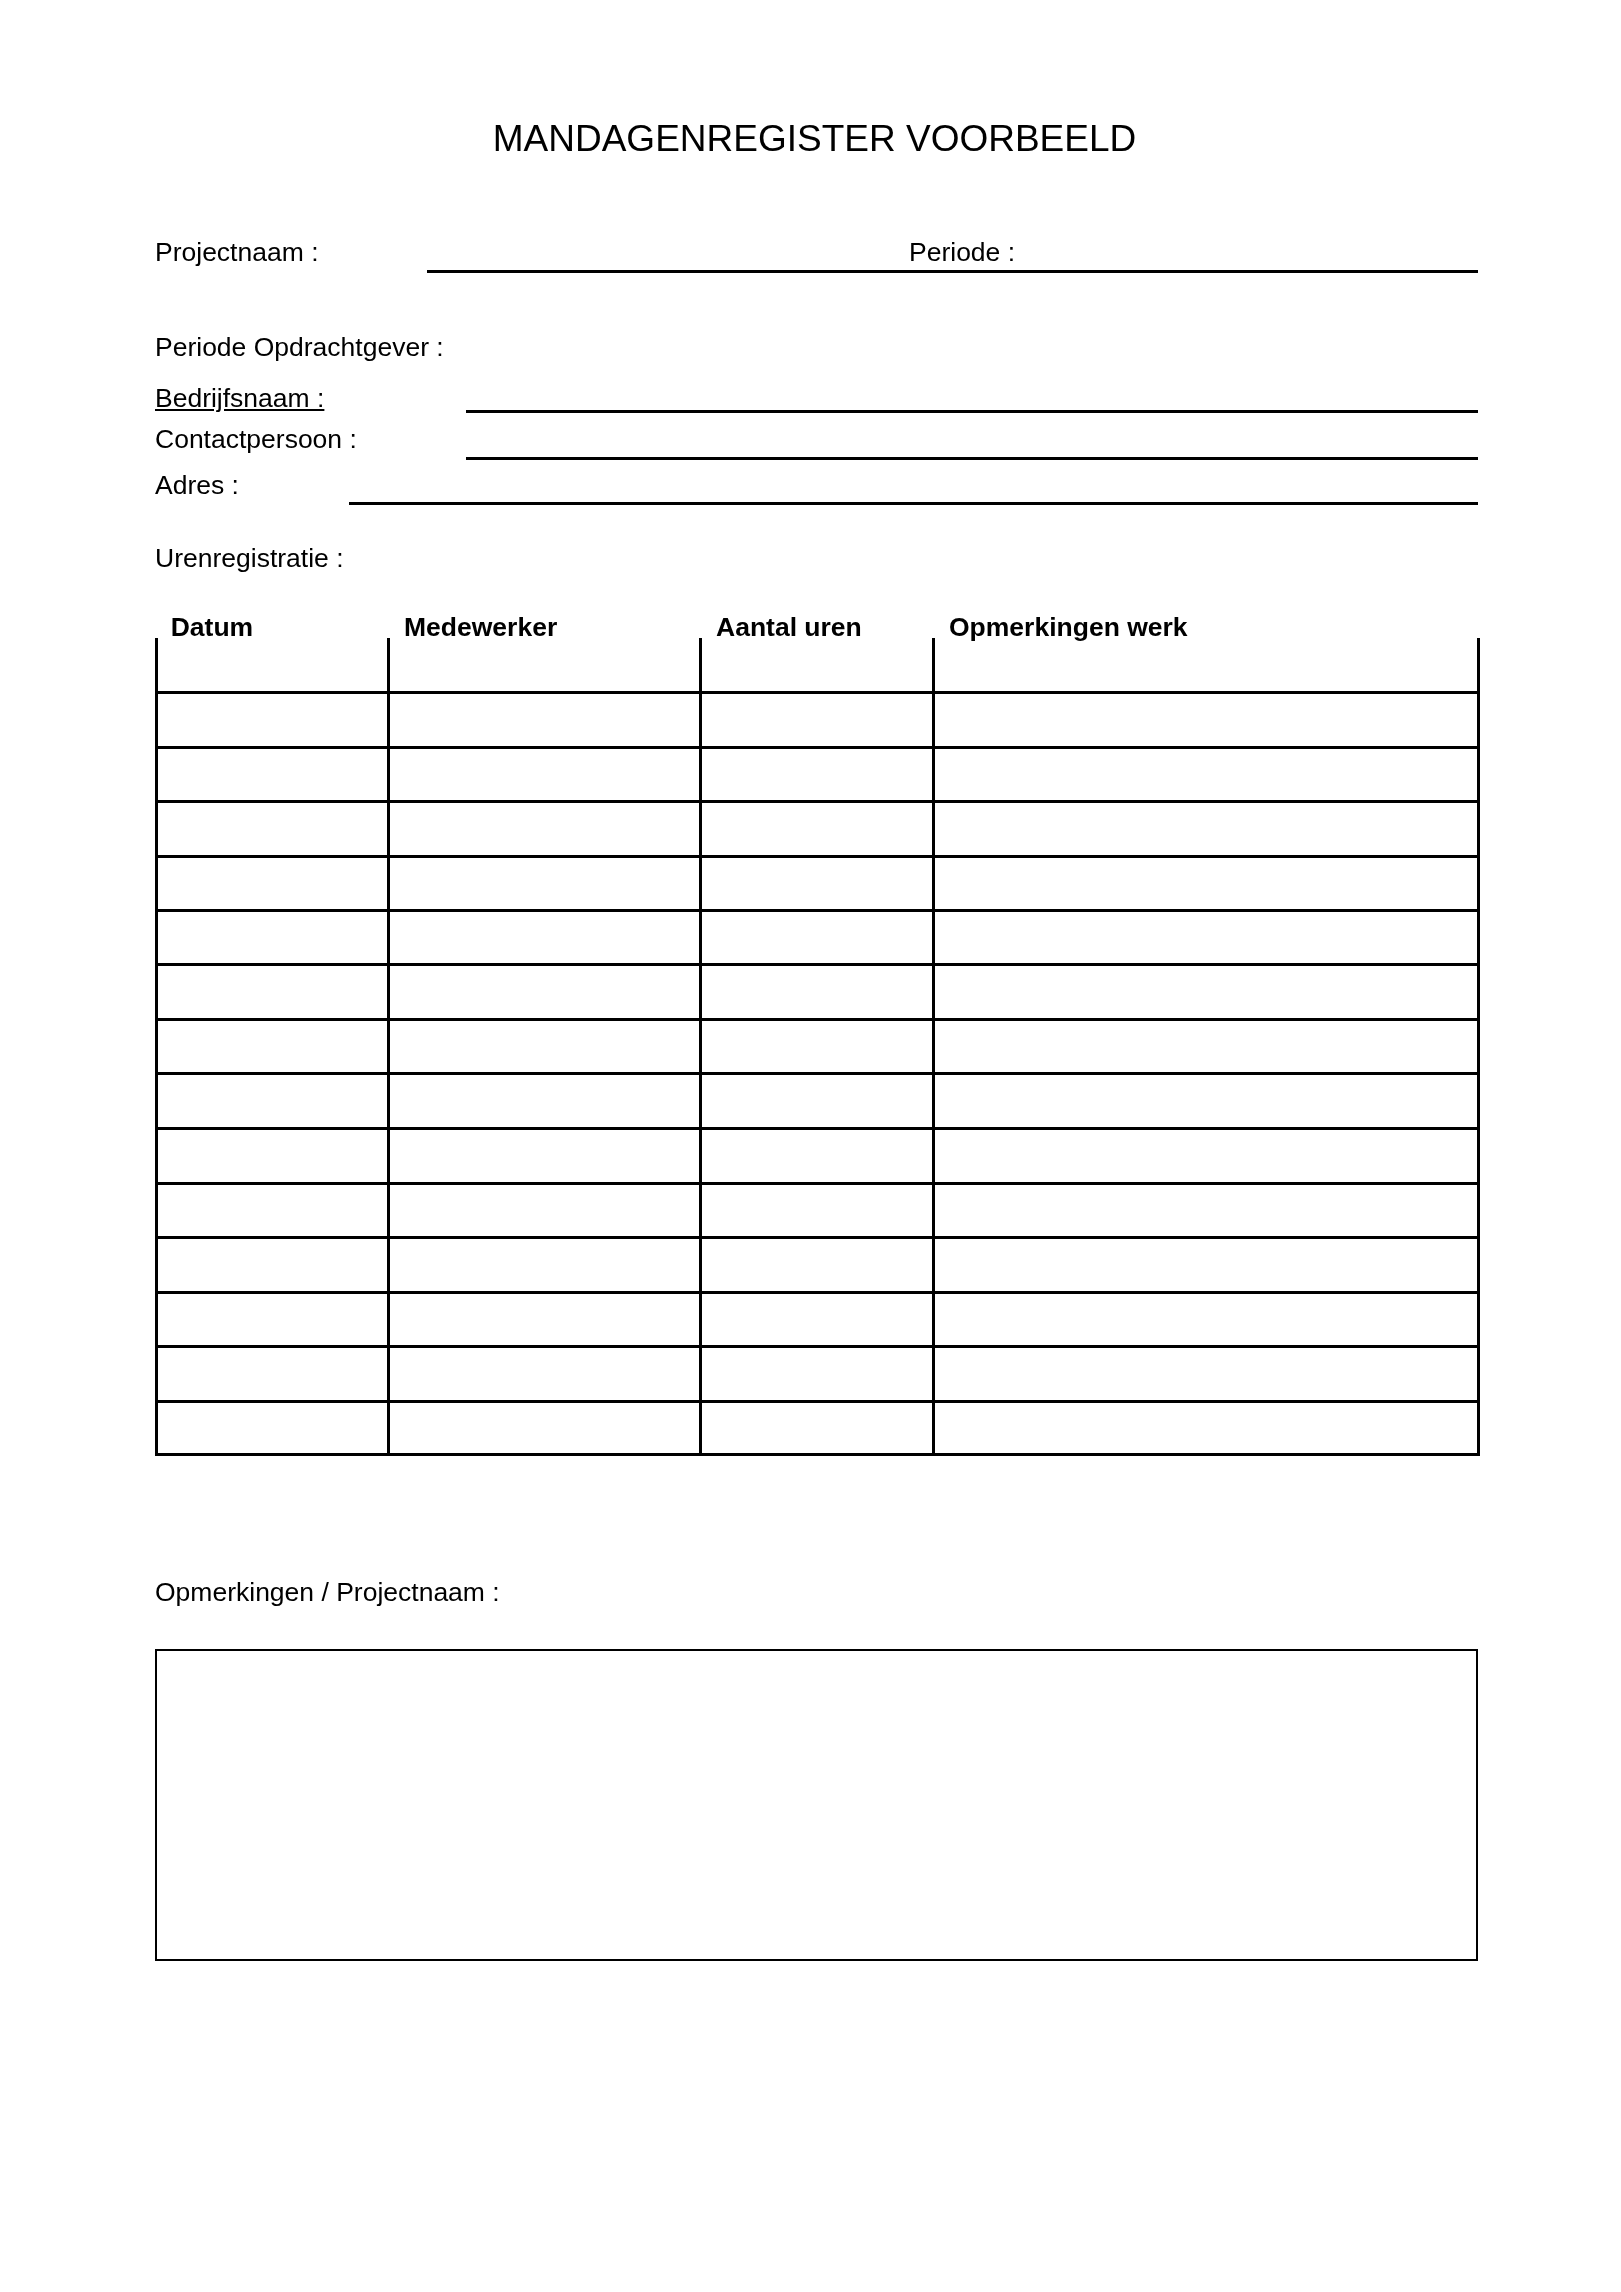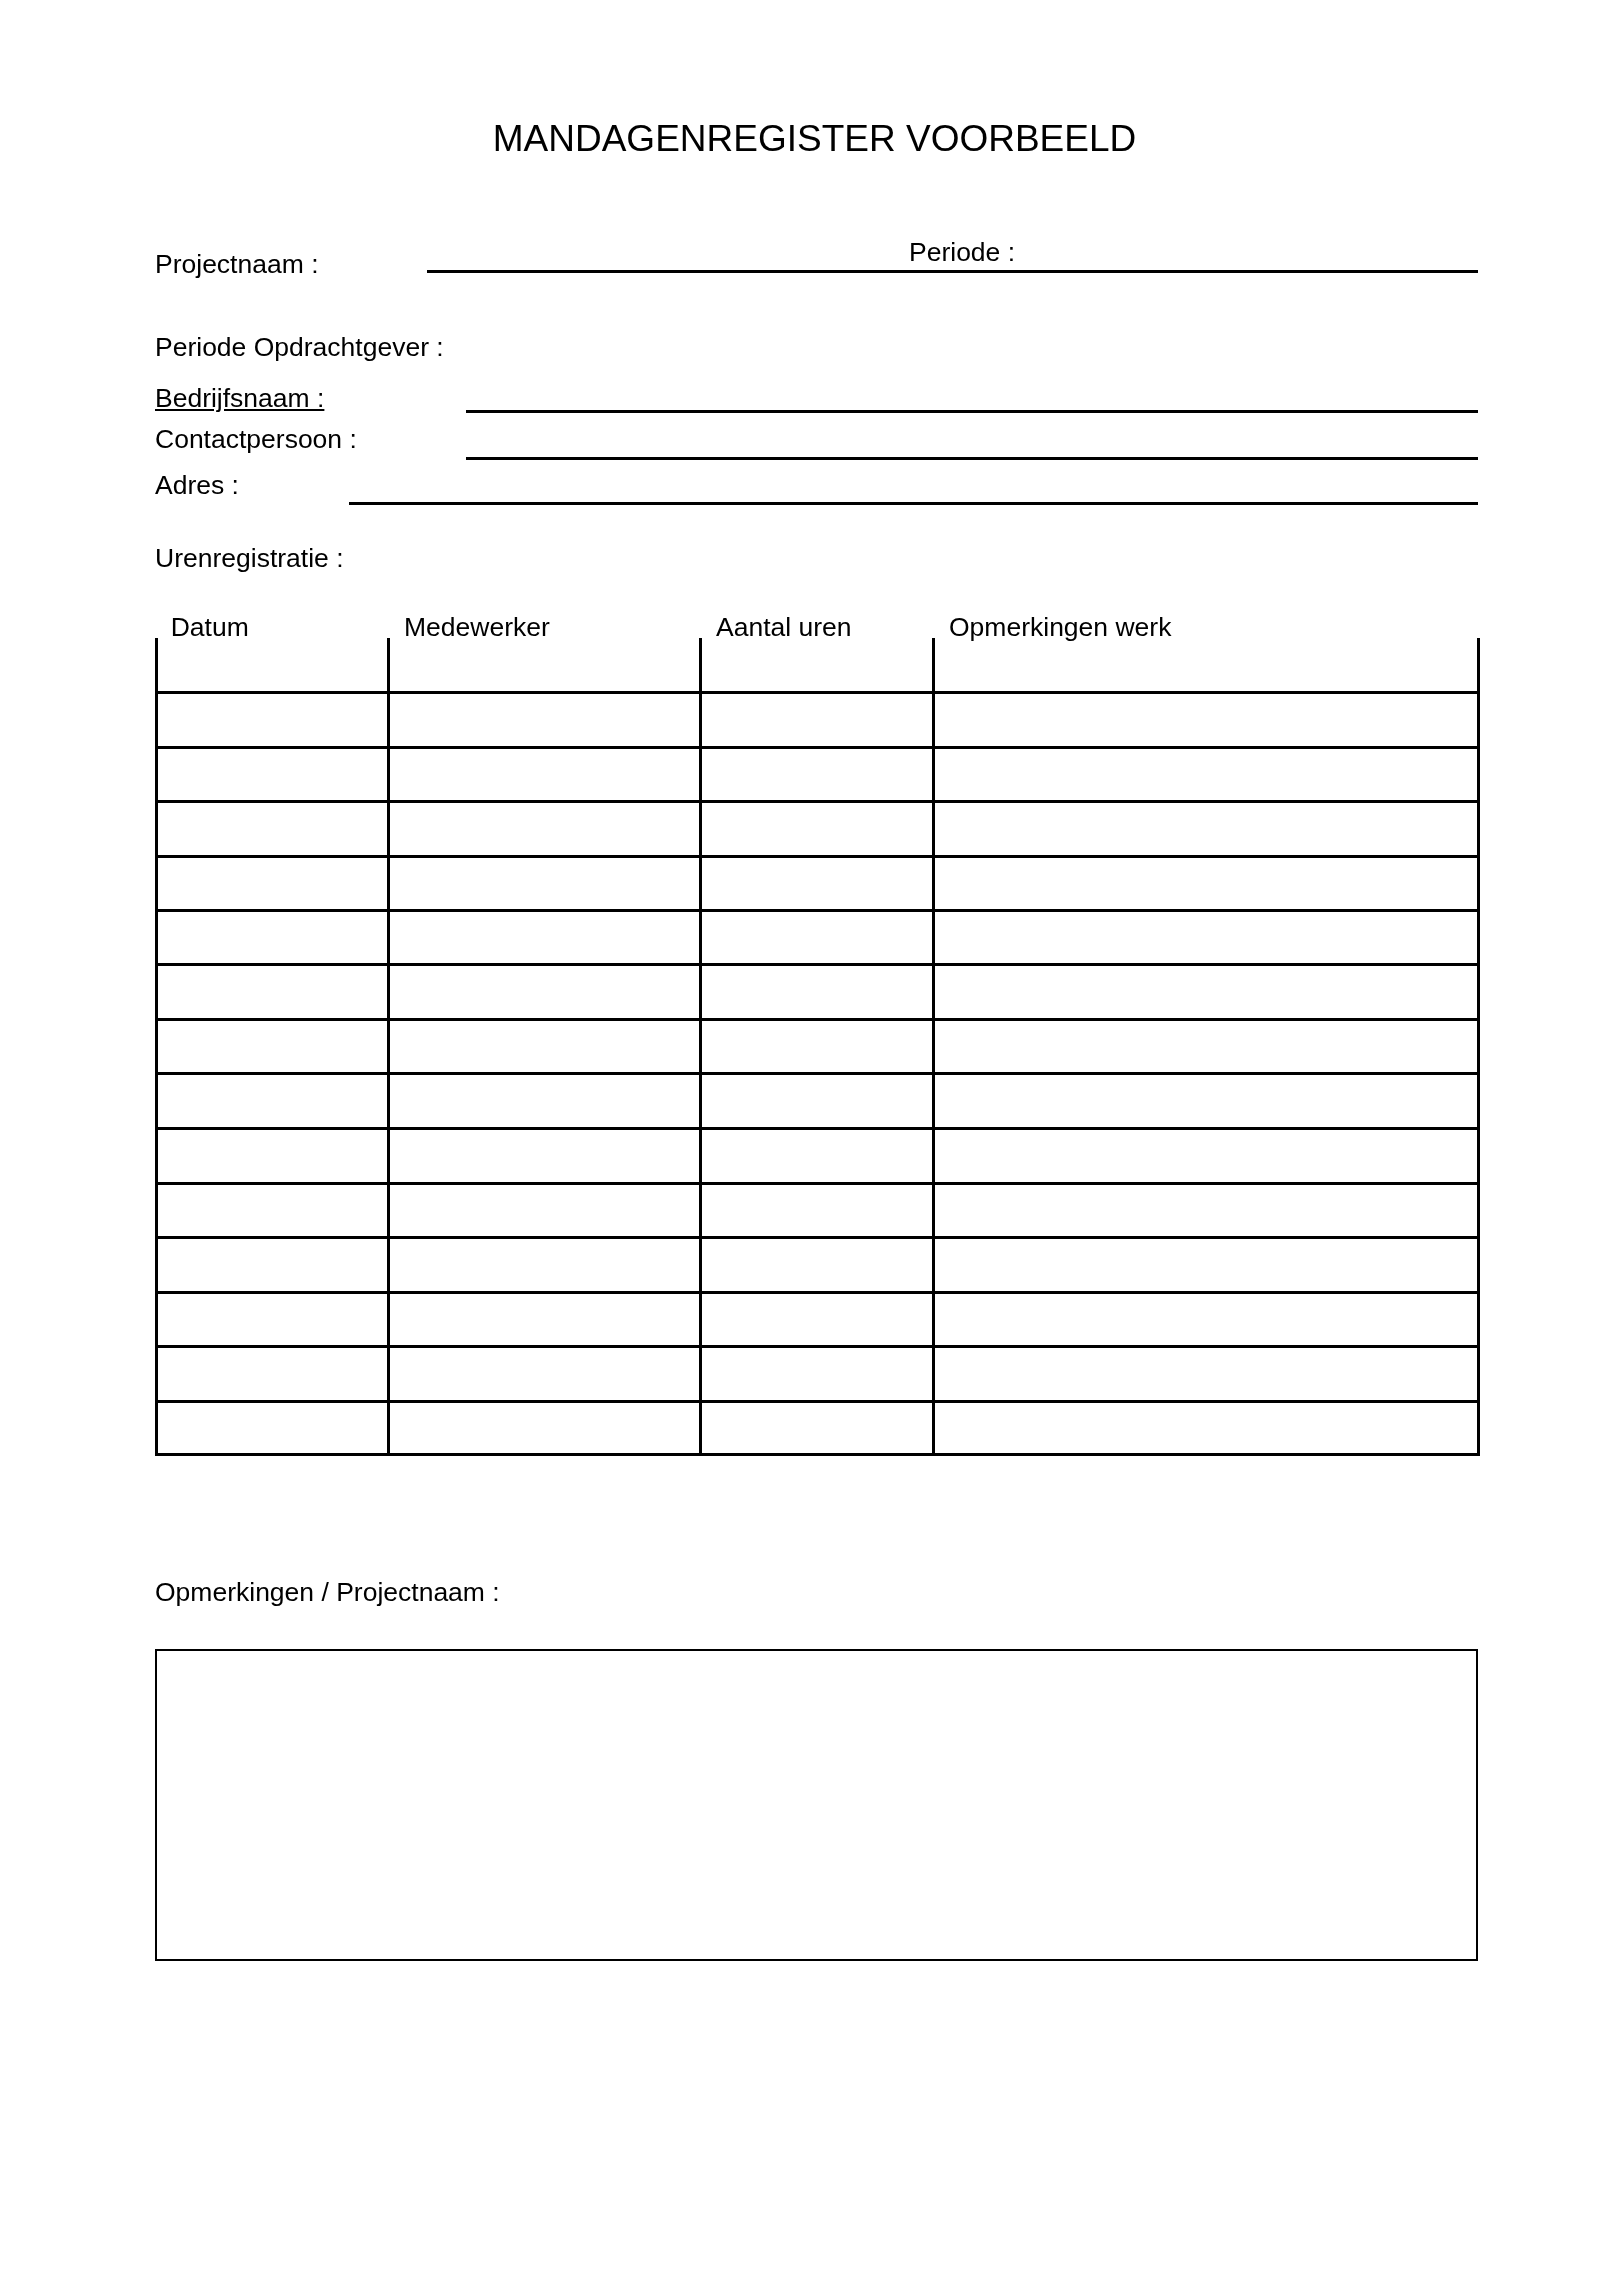"Projectnaam :" div.abs { margin-top: 12px -> none }
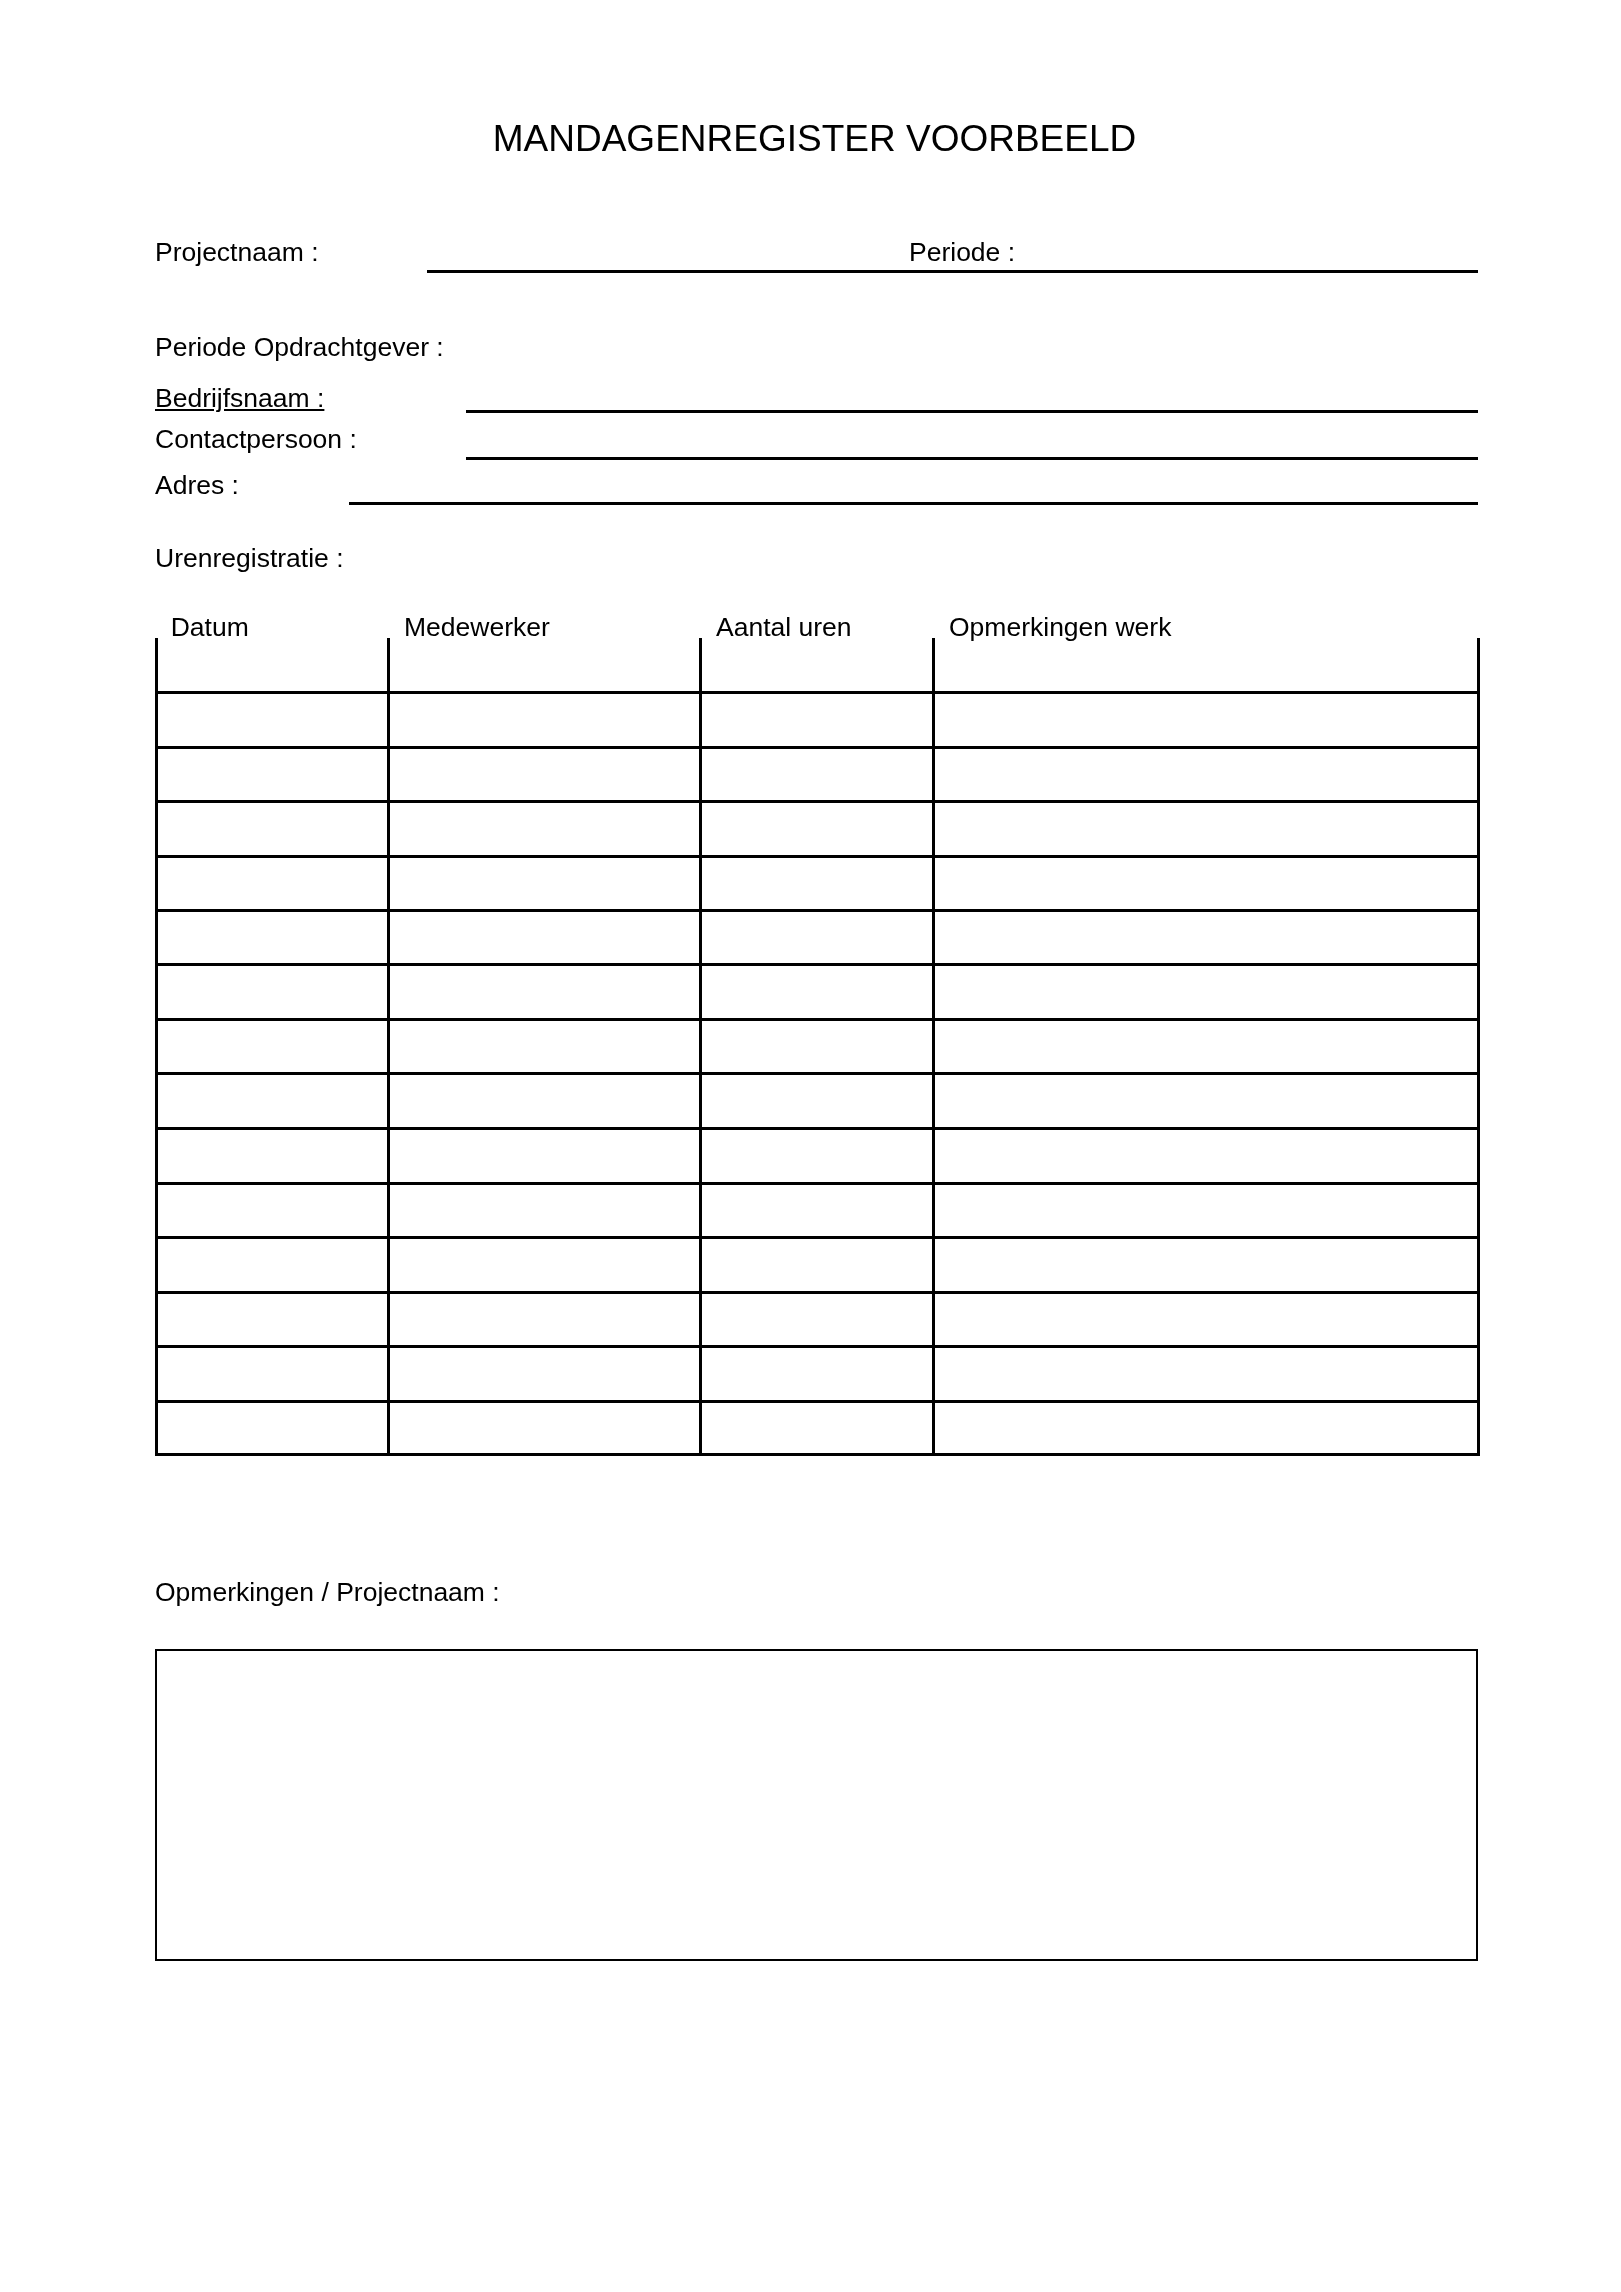"Datum" .tbl { font-weight: none -> bold }
